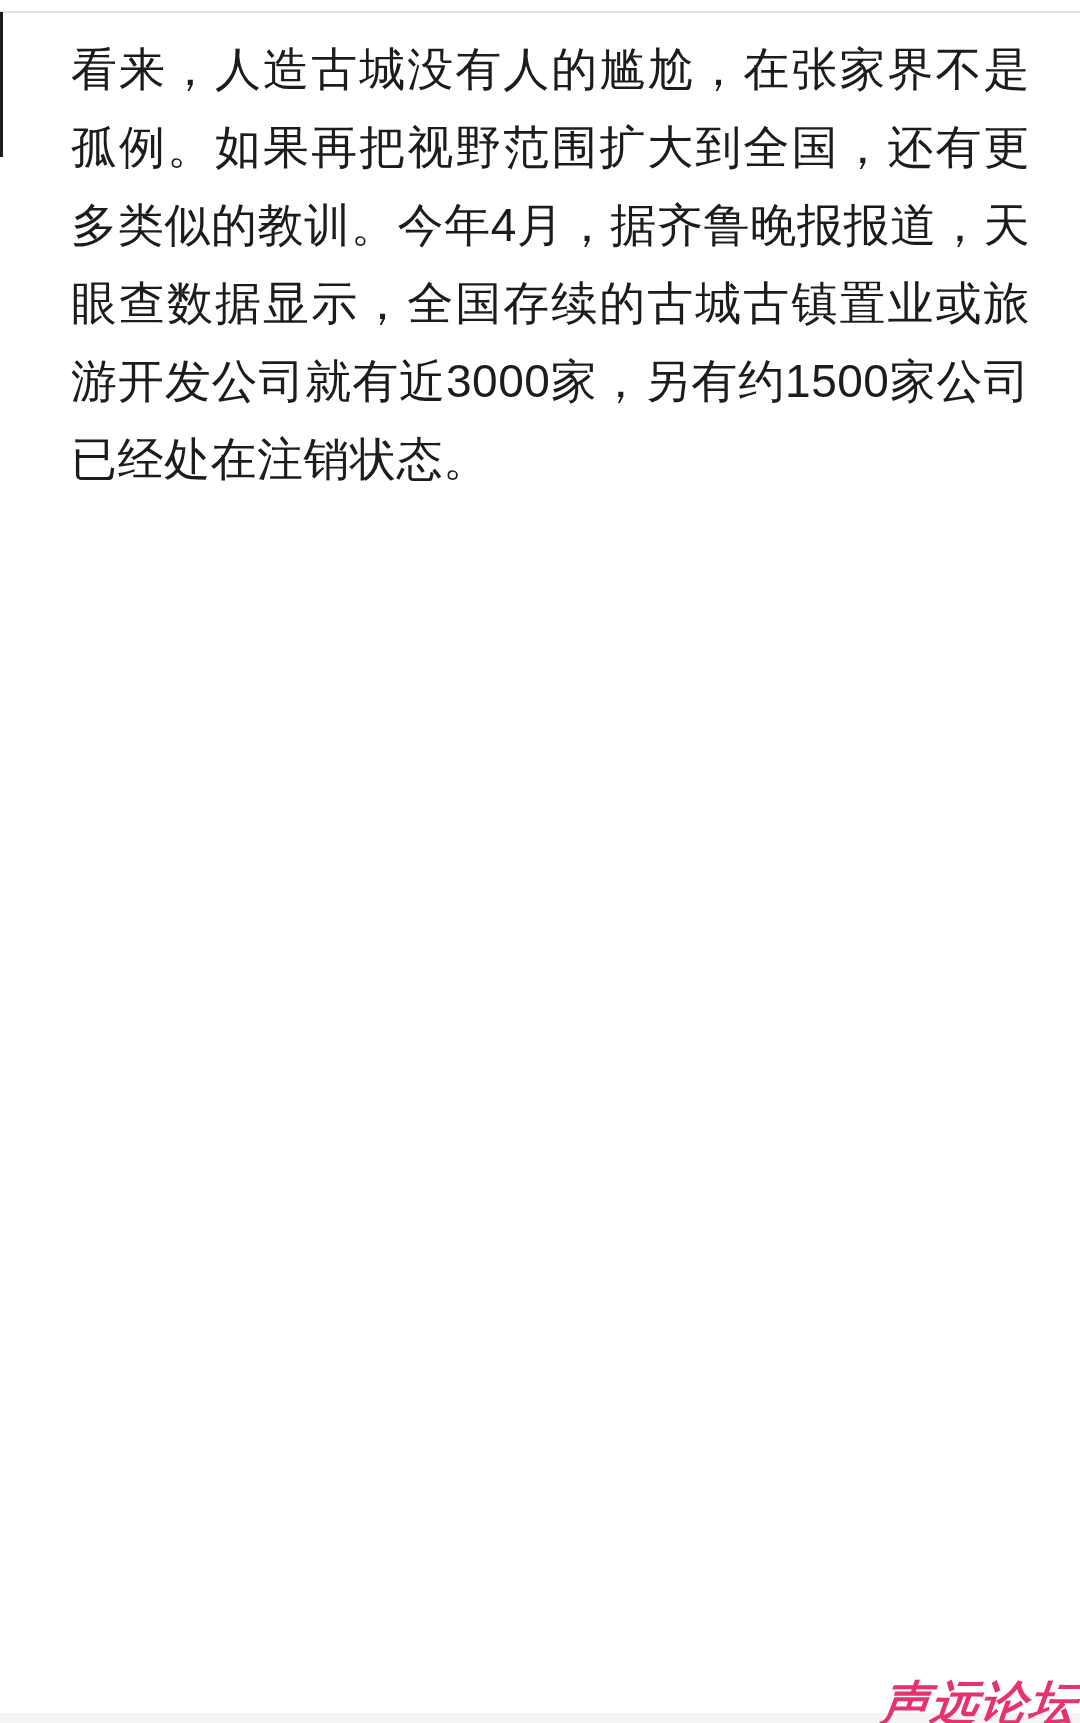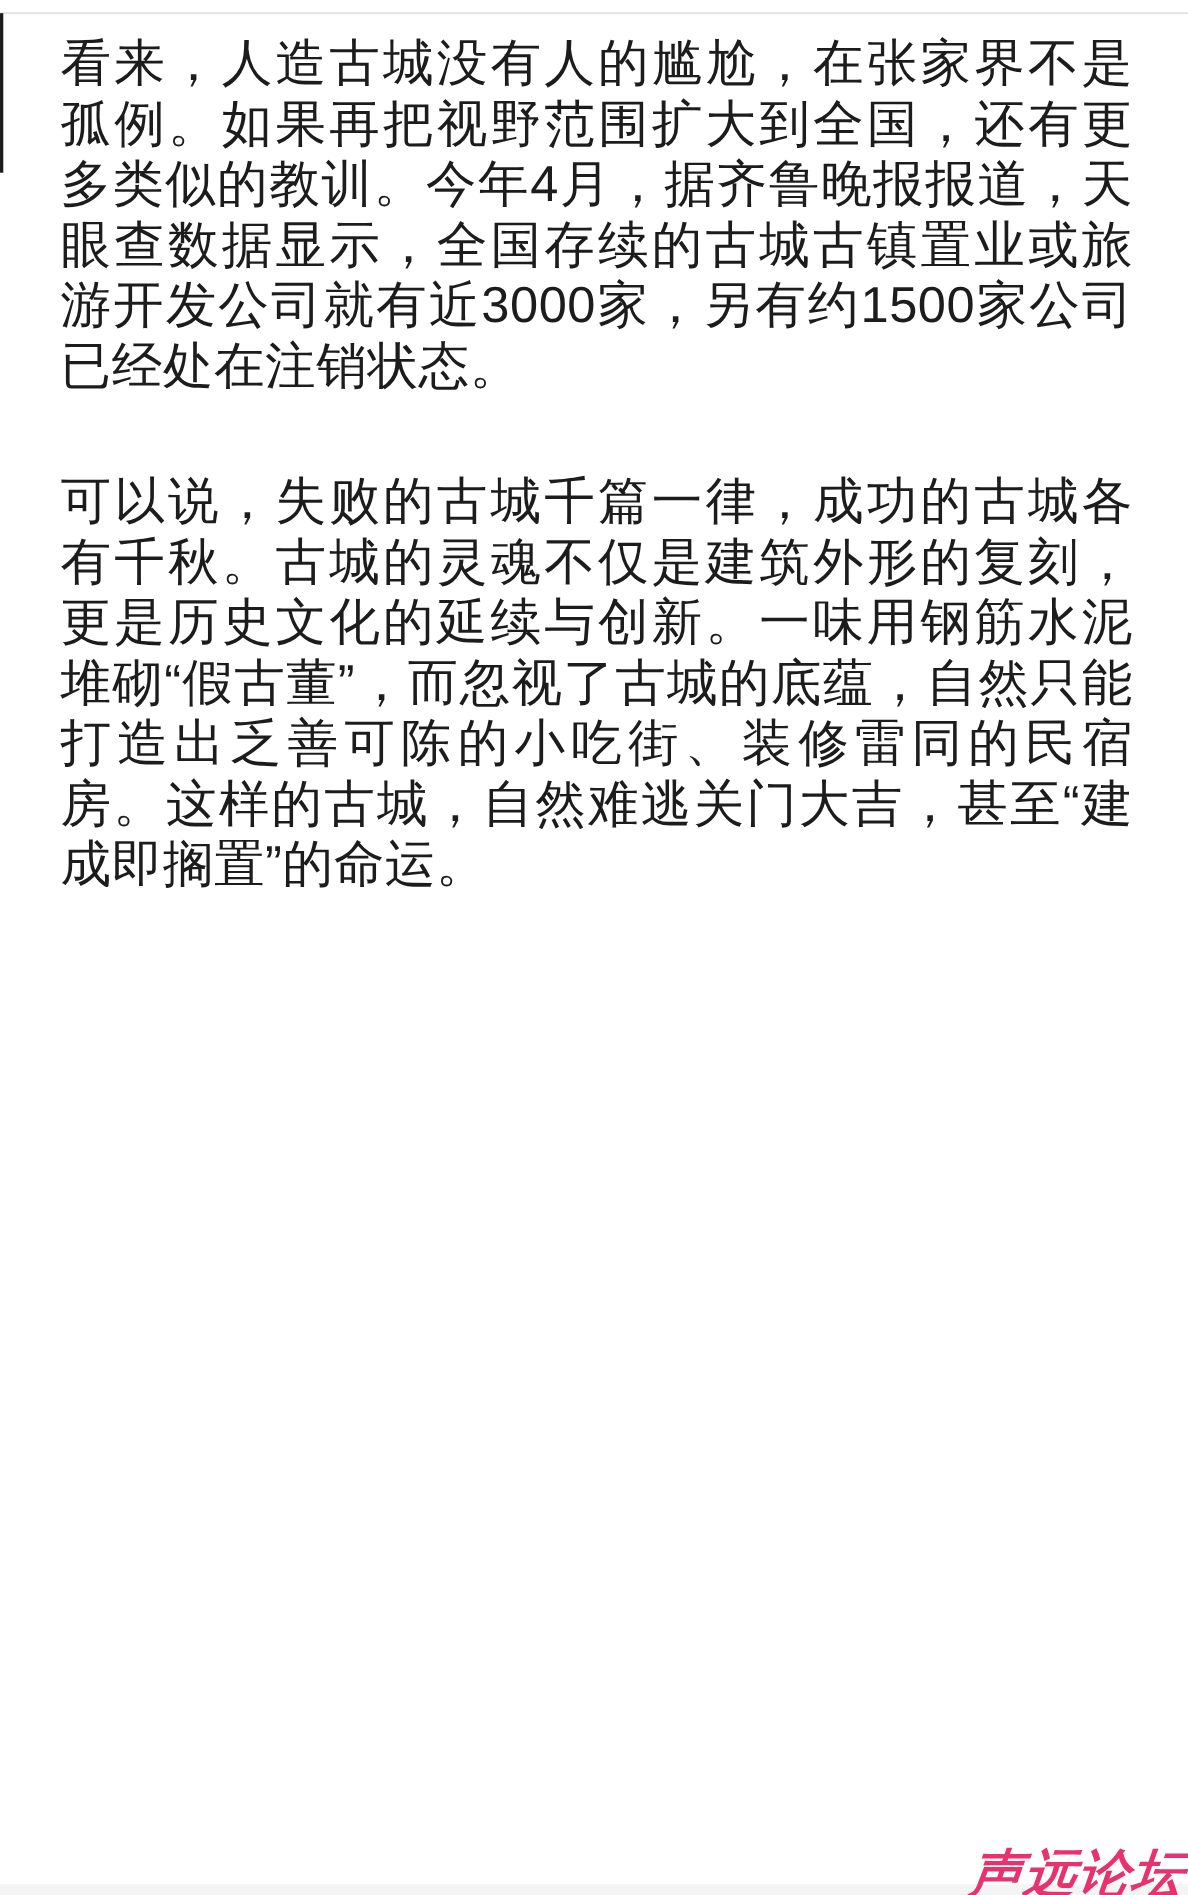"看来，人造古城没有人的尴尬，在张家界不是孤例。如果再把视野范围扩大到全国，还有更" .article p { line-height: 55px -> 78px; margin: 0 0 68px 0 -> 0 0 68px 16px }
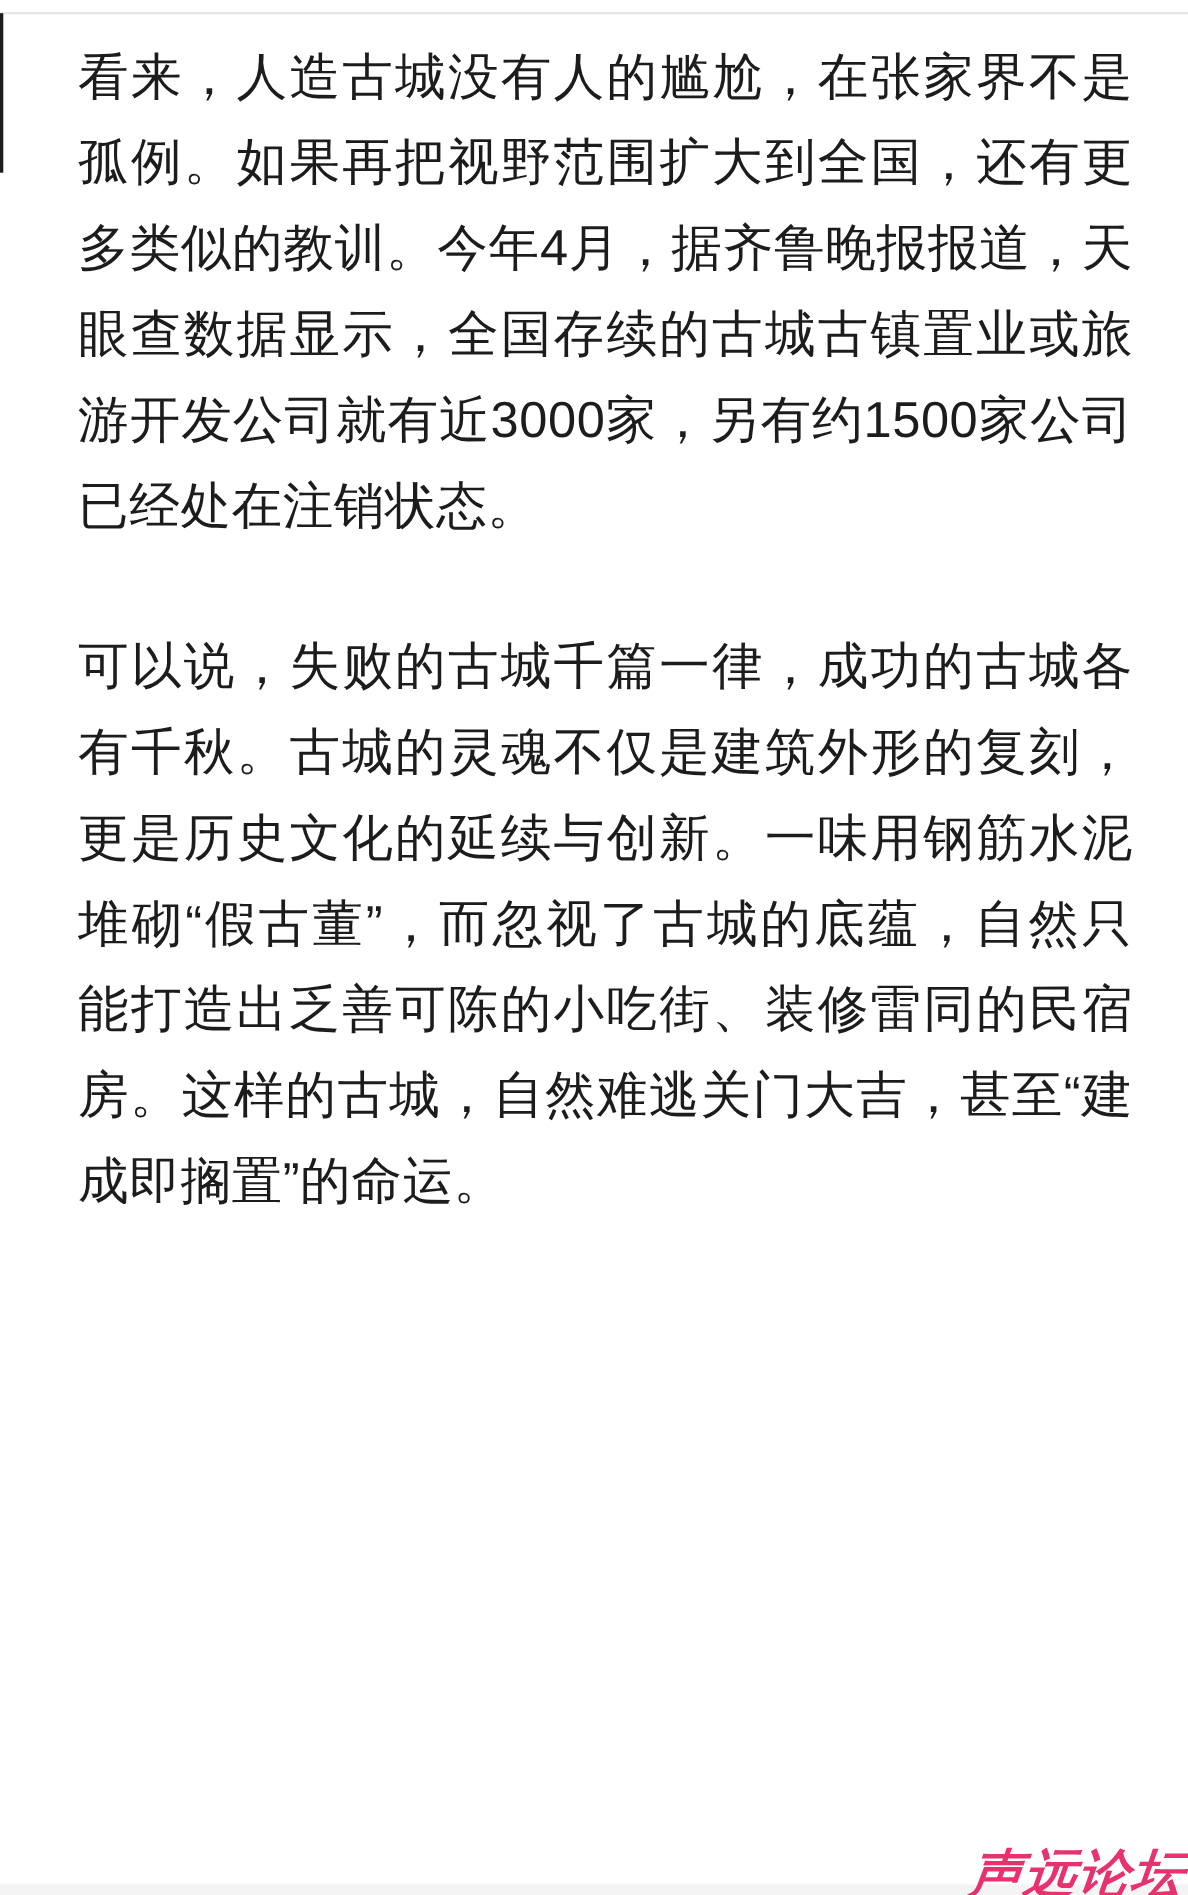"可以说，失败的古城千篇一律，成功的古城各有千秋。古城的灵魂不仅是建筑外形的复刻，" p { html: <p>可以说，失败的古城千篇一律，成功的古城各有千秋。古城的灵魂不仅是建筑外形的复刻，更是历史文化的延续与创新。一味用钢筋水泥堆砌“假古董”，而忽视了古城的底蕴，自然只能打造出乏善可陈的小吃街、装修雷同的民宿房。这样的古城，自然难逃关门大吉，甚至“建成即搁置”的命运。</p> -> none }
